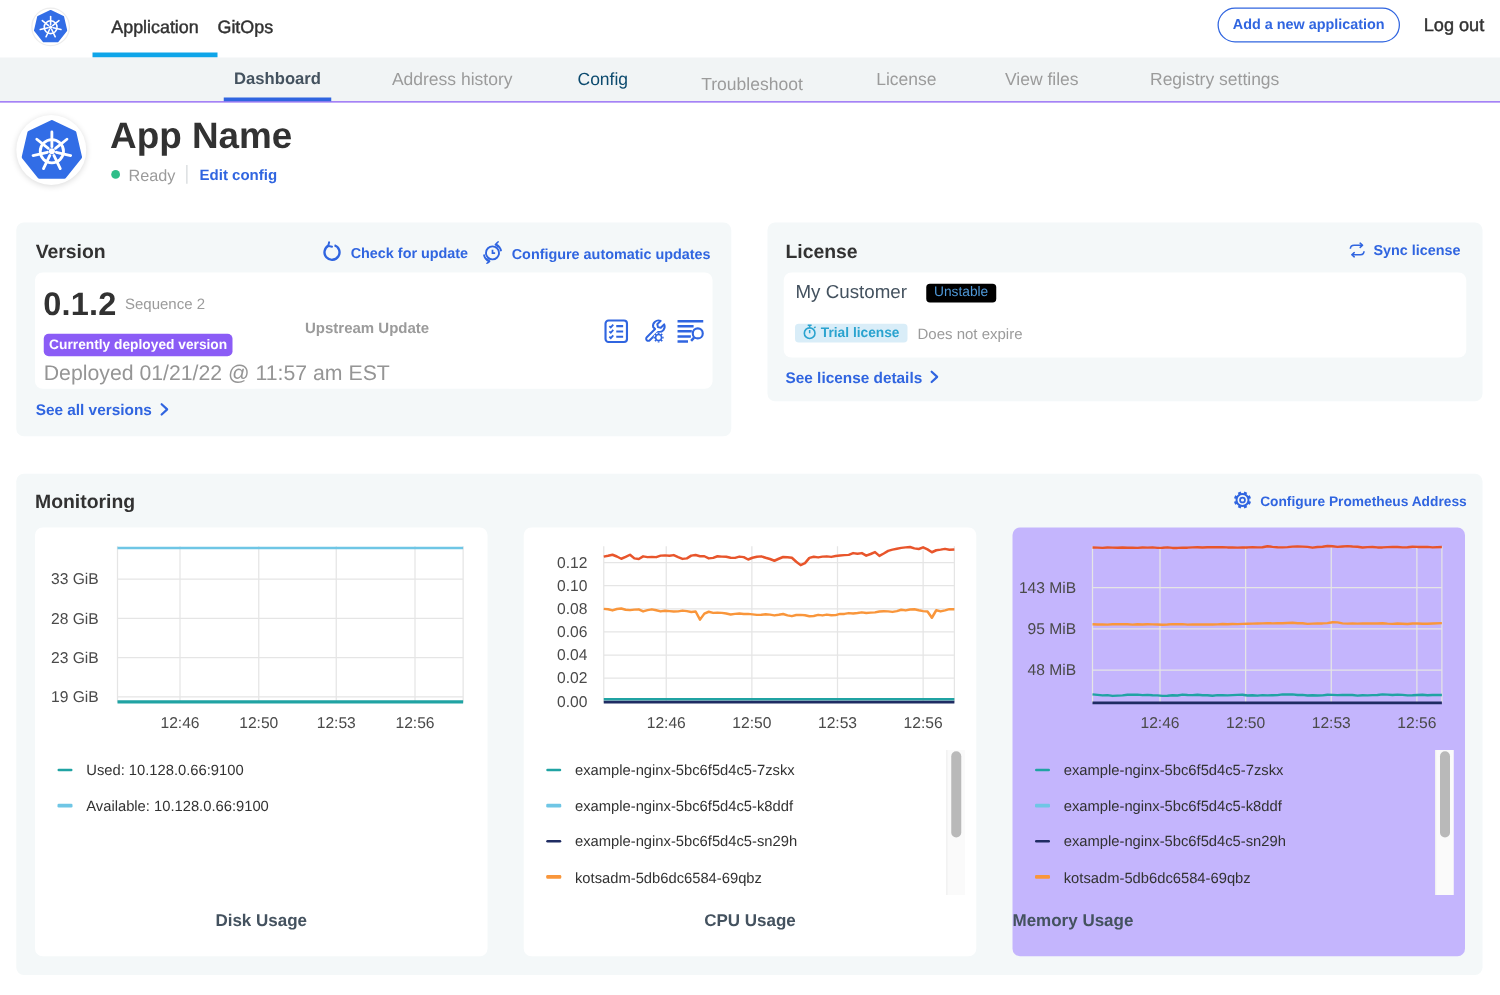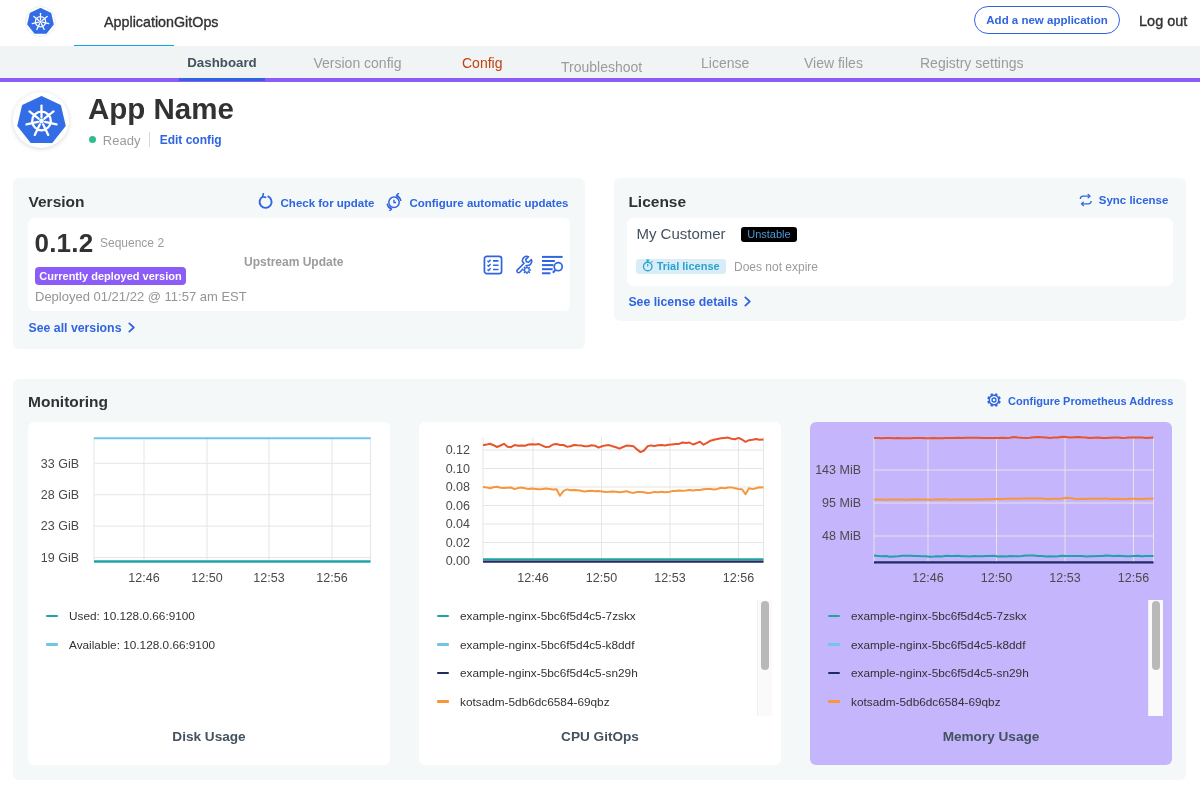"Application" div.abs { border-bottom: 1px solid #0ea5e9 -> 4px solid #0ea5e9; text-align: right -> center }
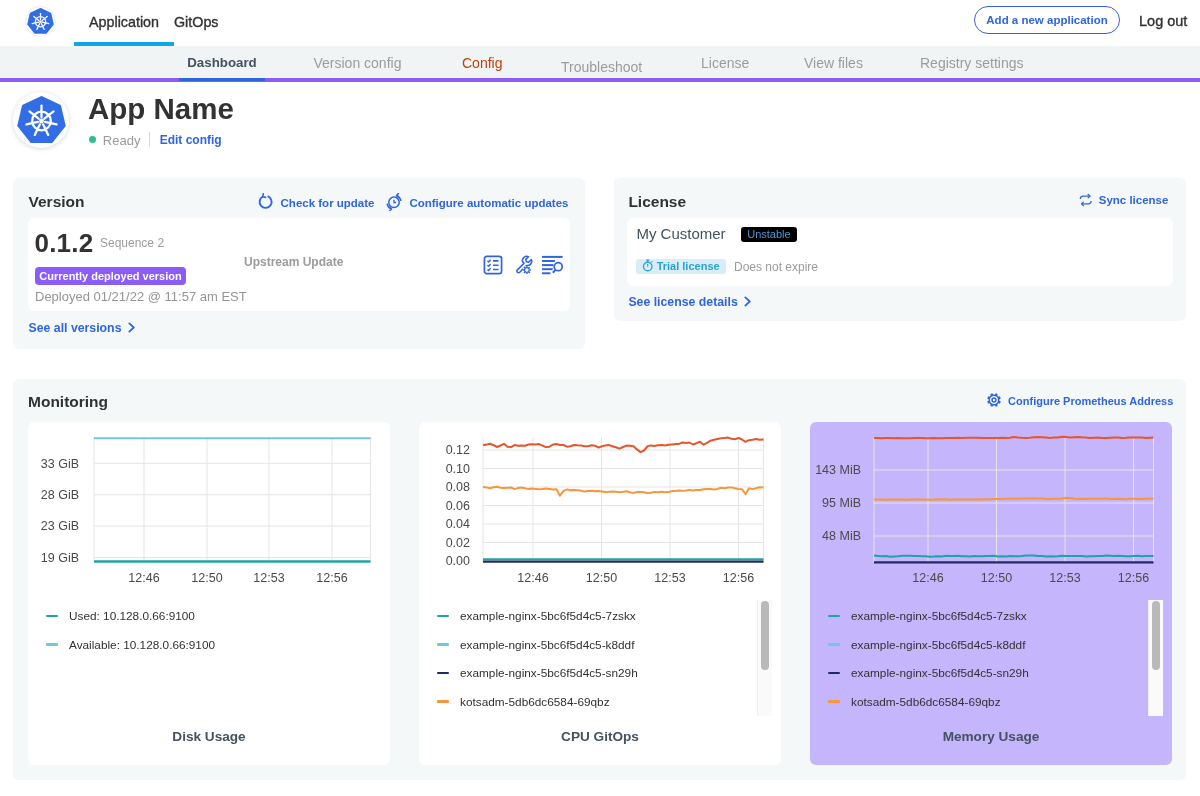"Dashboard" div.abs { border-bottom: 4px solid #8b5cf6 -> 1px solid #8b5cf6 }
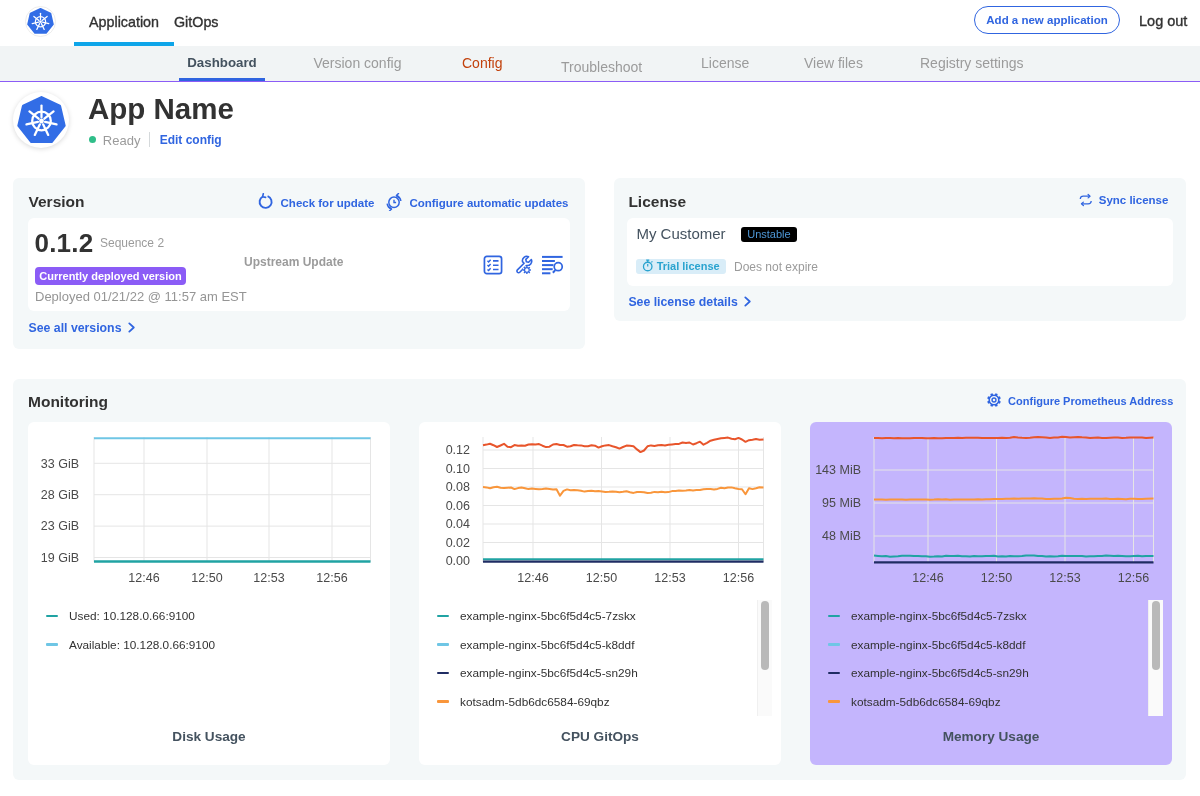"Version config" div.abs { text: Version config -> Address history }
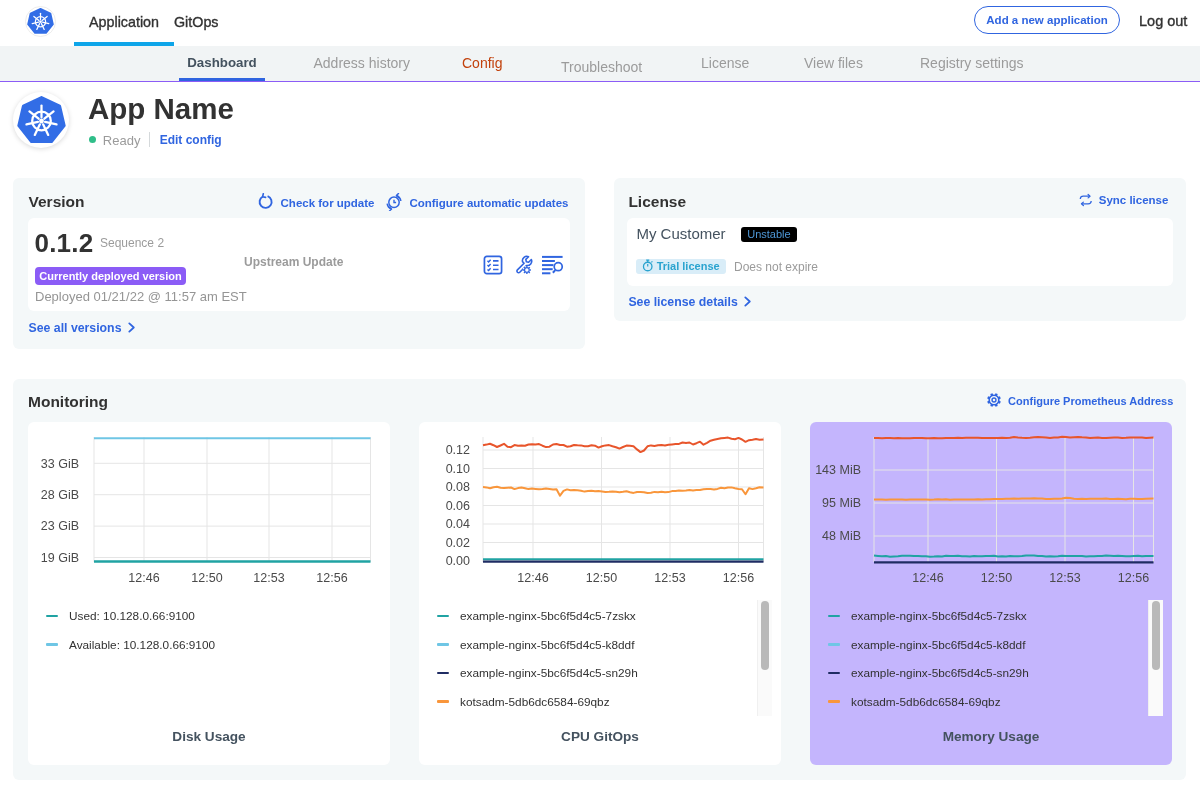"Config" div.abs { color: #c2410c -> #0c4a6e }
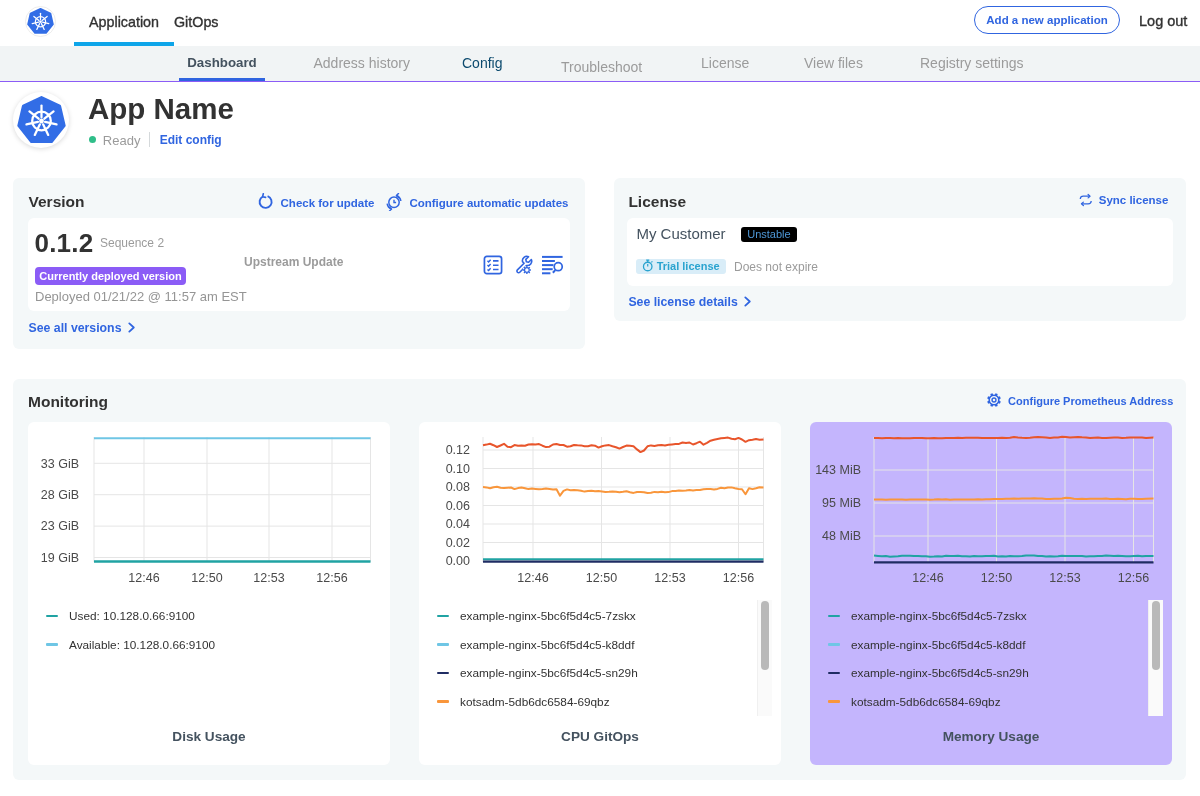"Deployed 01/21/22 @ 11:57 am" div.abs { font-size: 13px -> 17px }
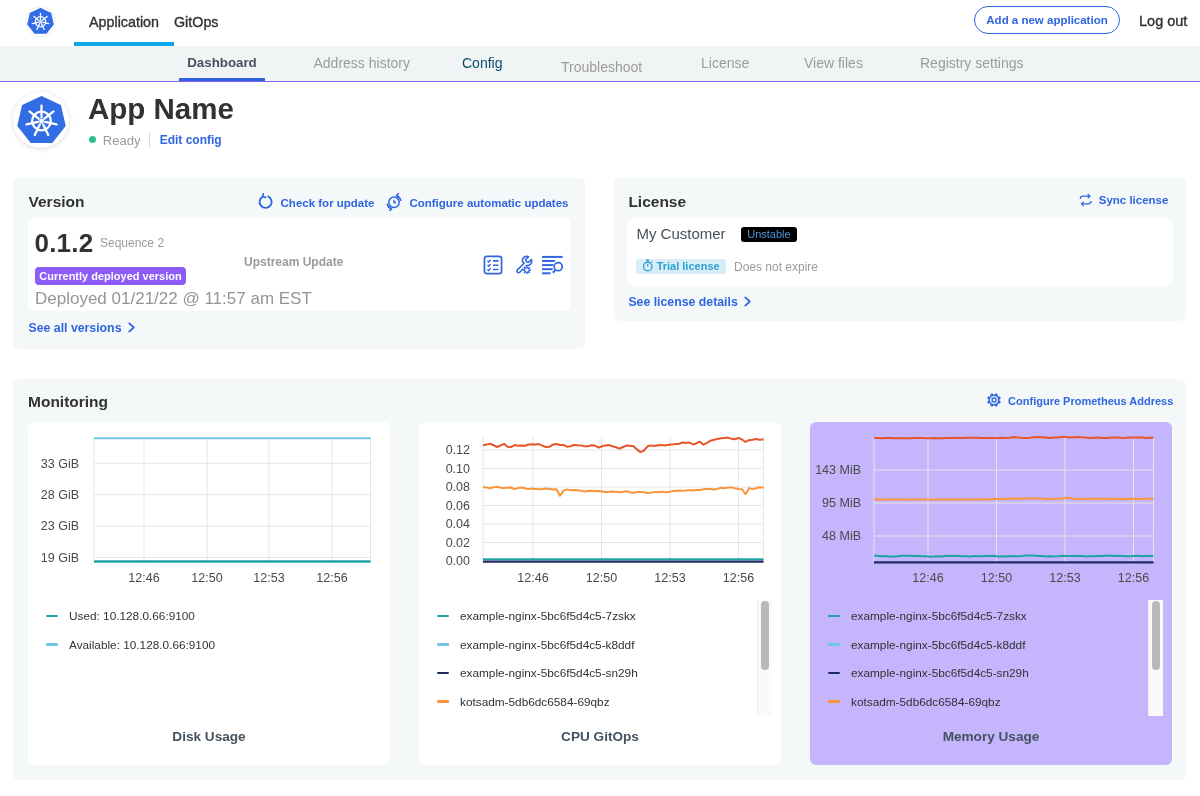"CPU GitOps" div { text: GitOps -> Usage }
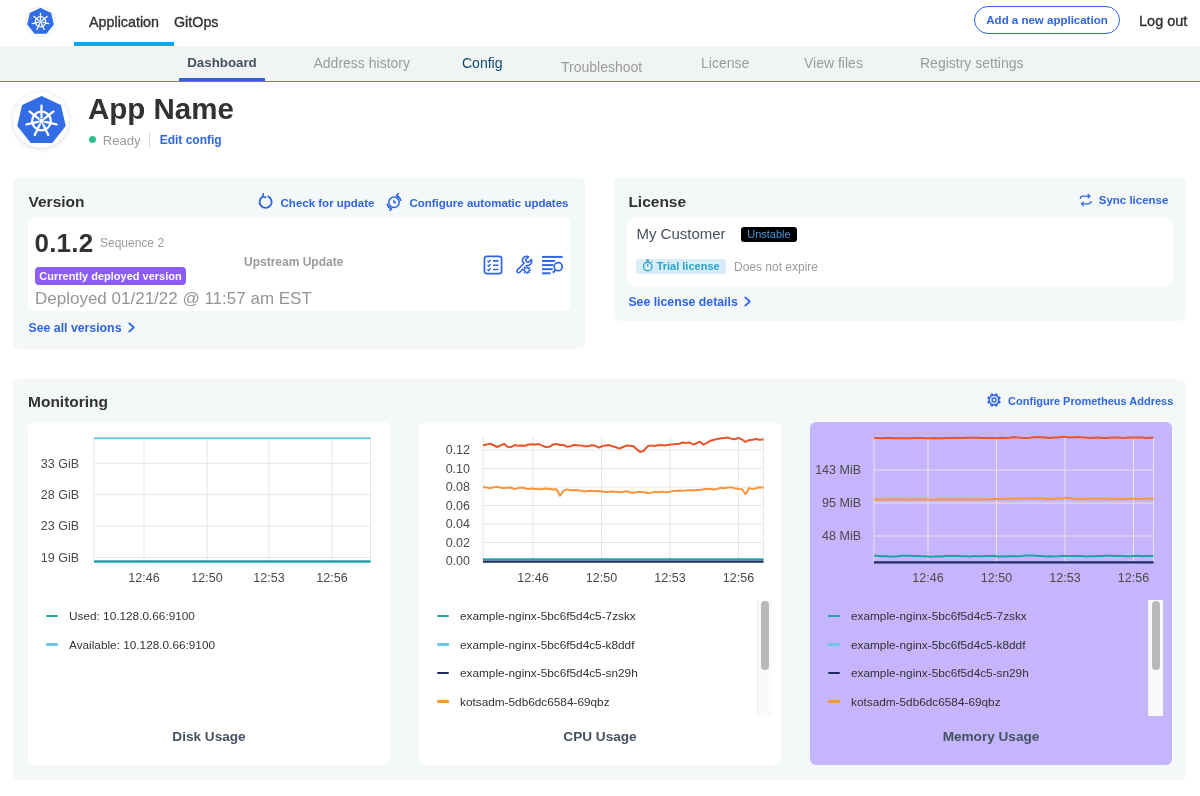"Memory Usage" div { text-align: center -> left }
